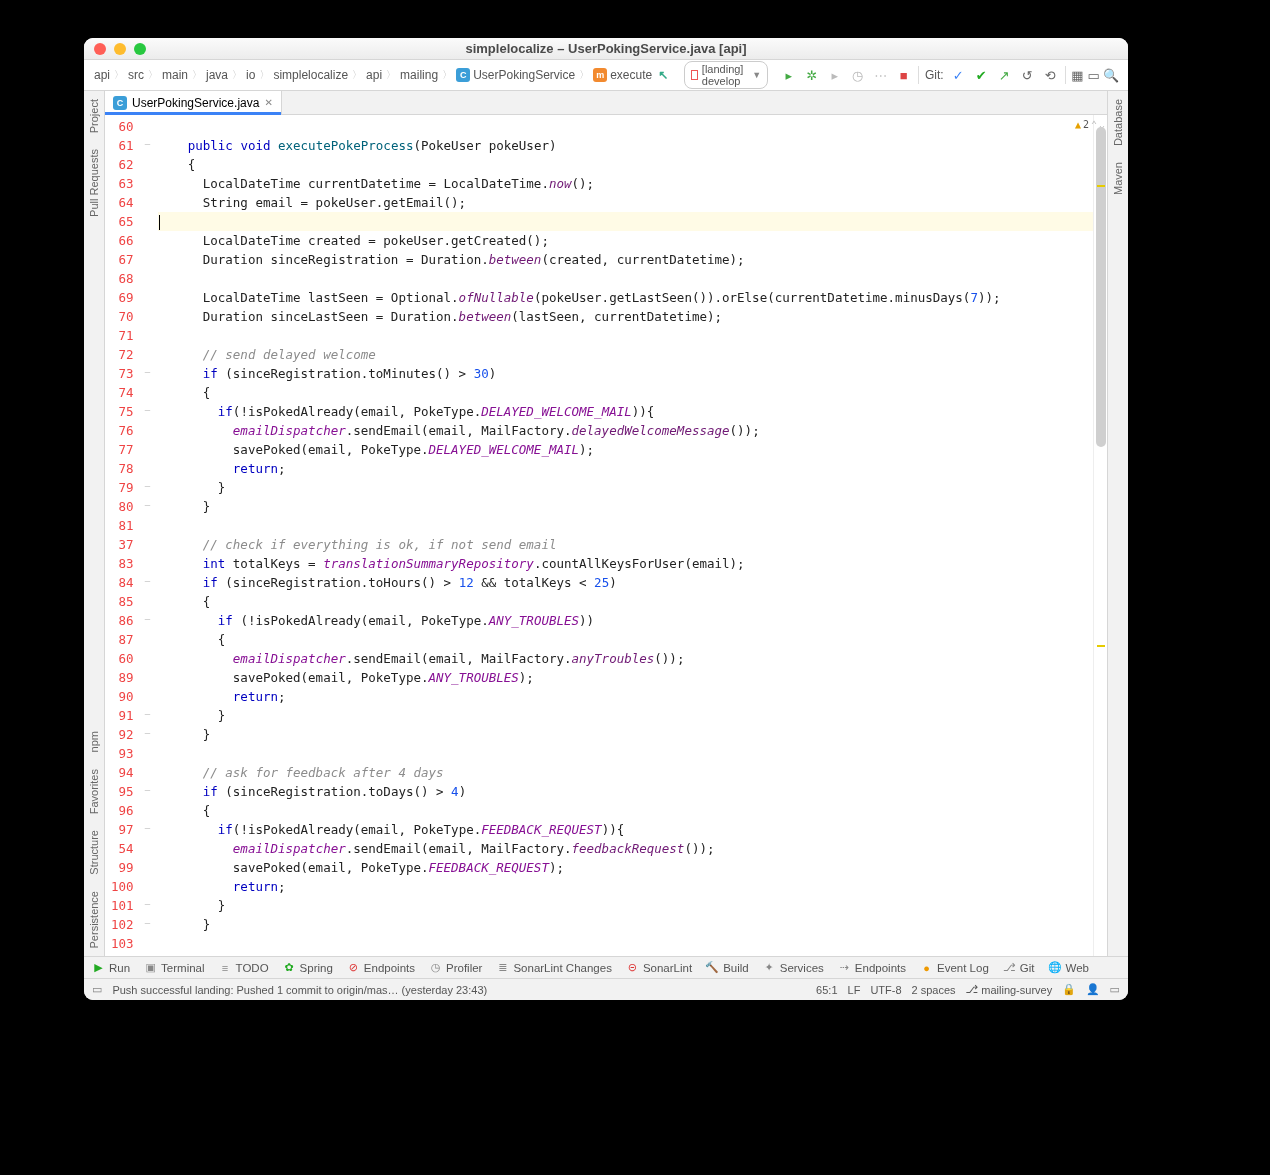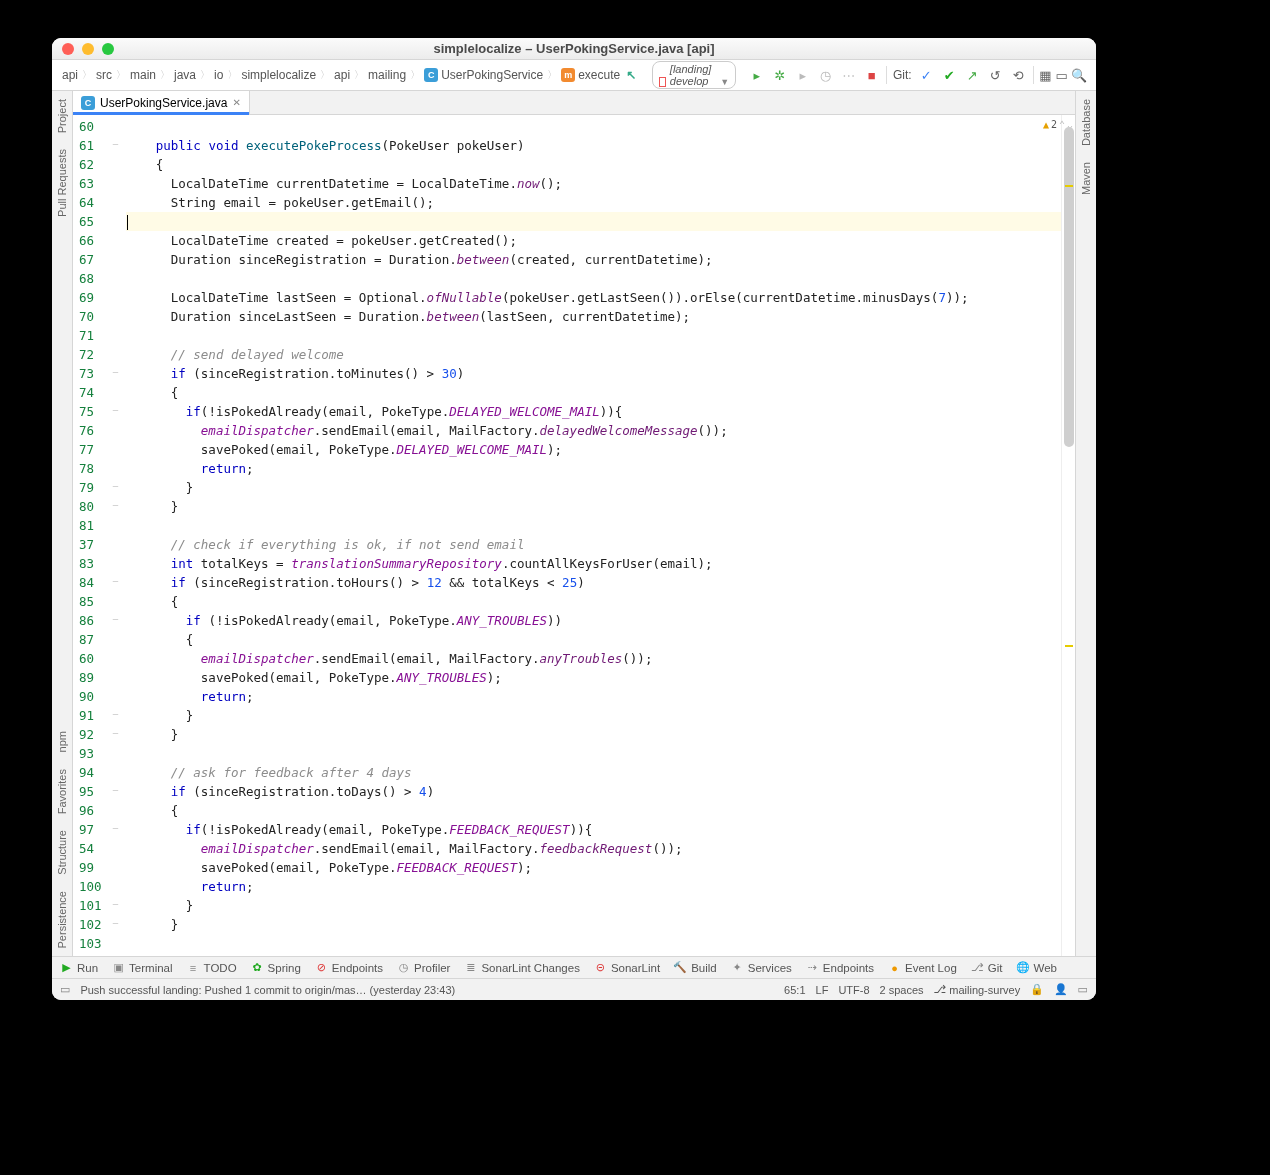"simplelocalize – UserPokingService.java" .window { margin-left: none -> 32px }
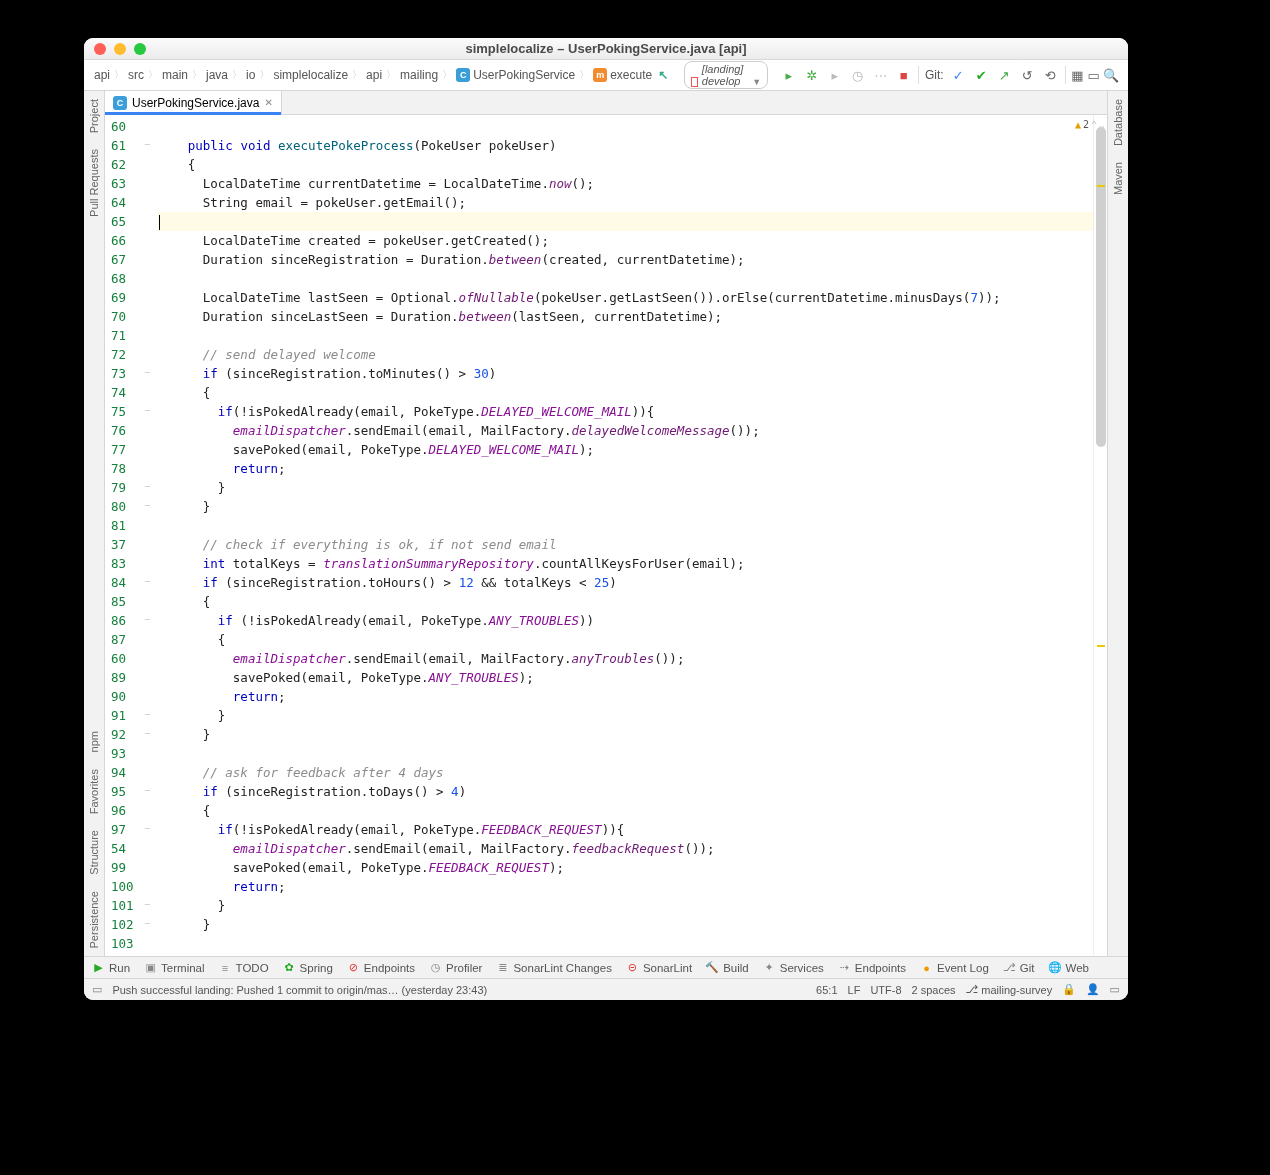"[landing] develop" .branch-sel { align-items: flex-end -> center; font-style: italic -> none }
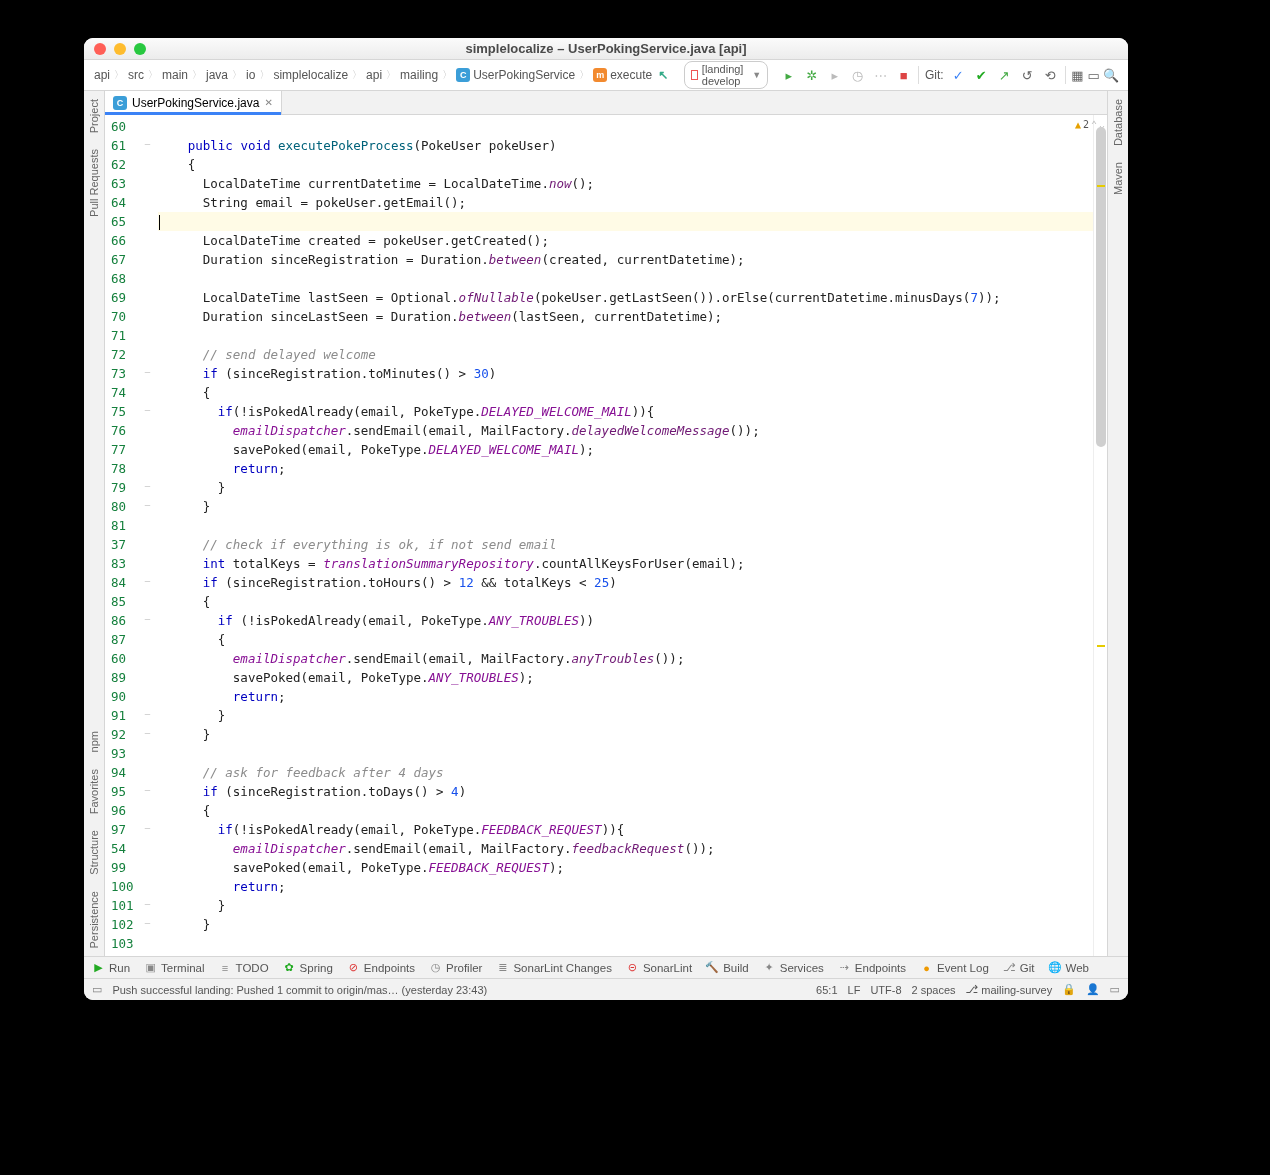"60" .gutter { color: #15803d -> #ef4444; text-align: left -> right }
